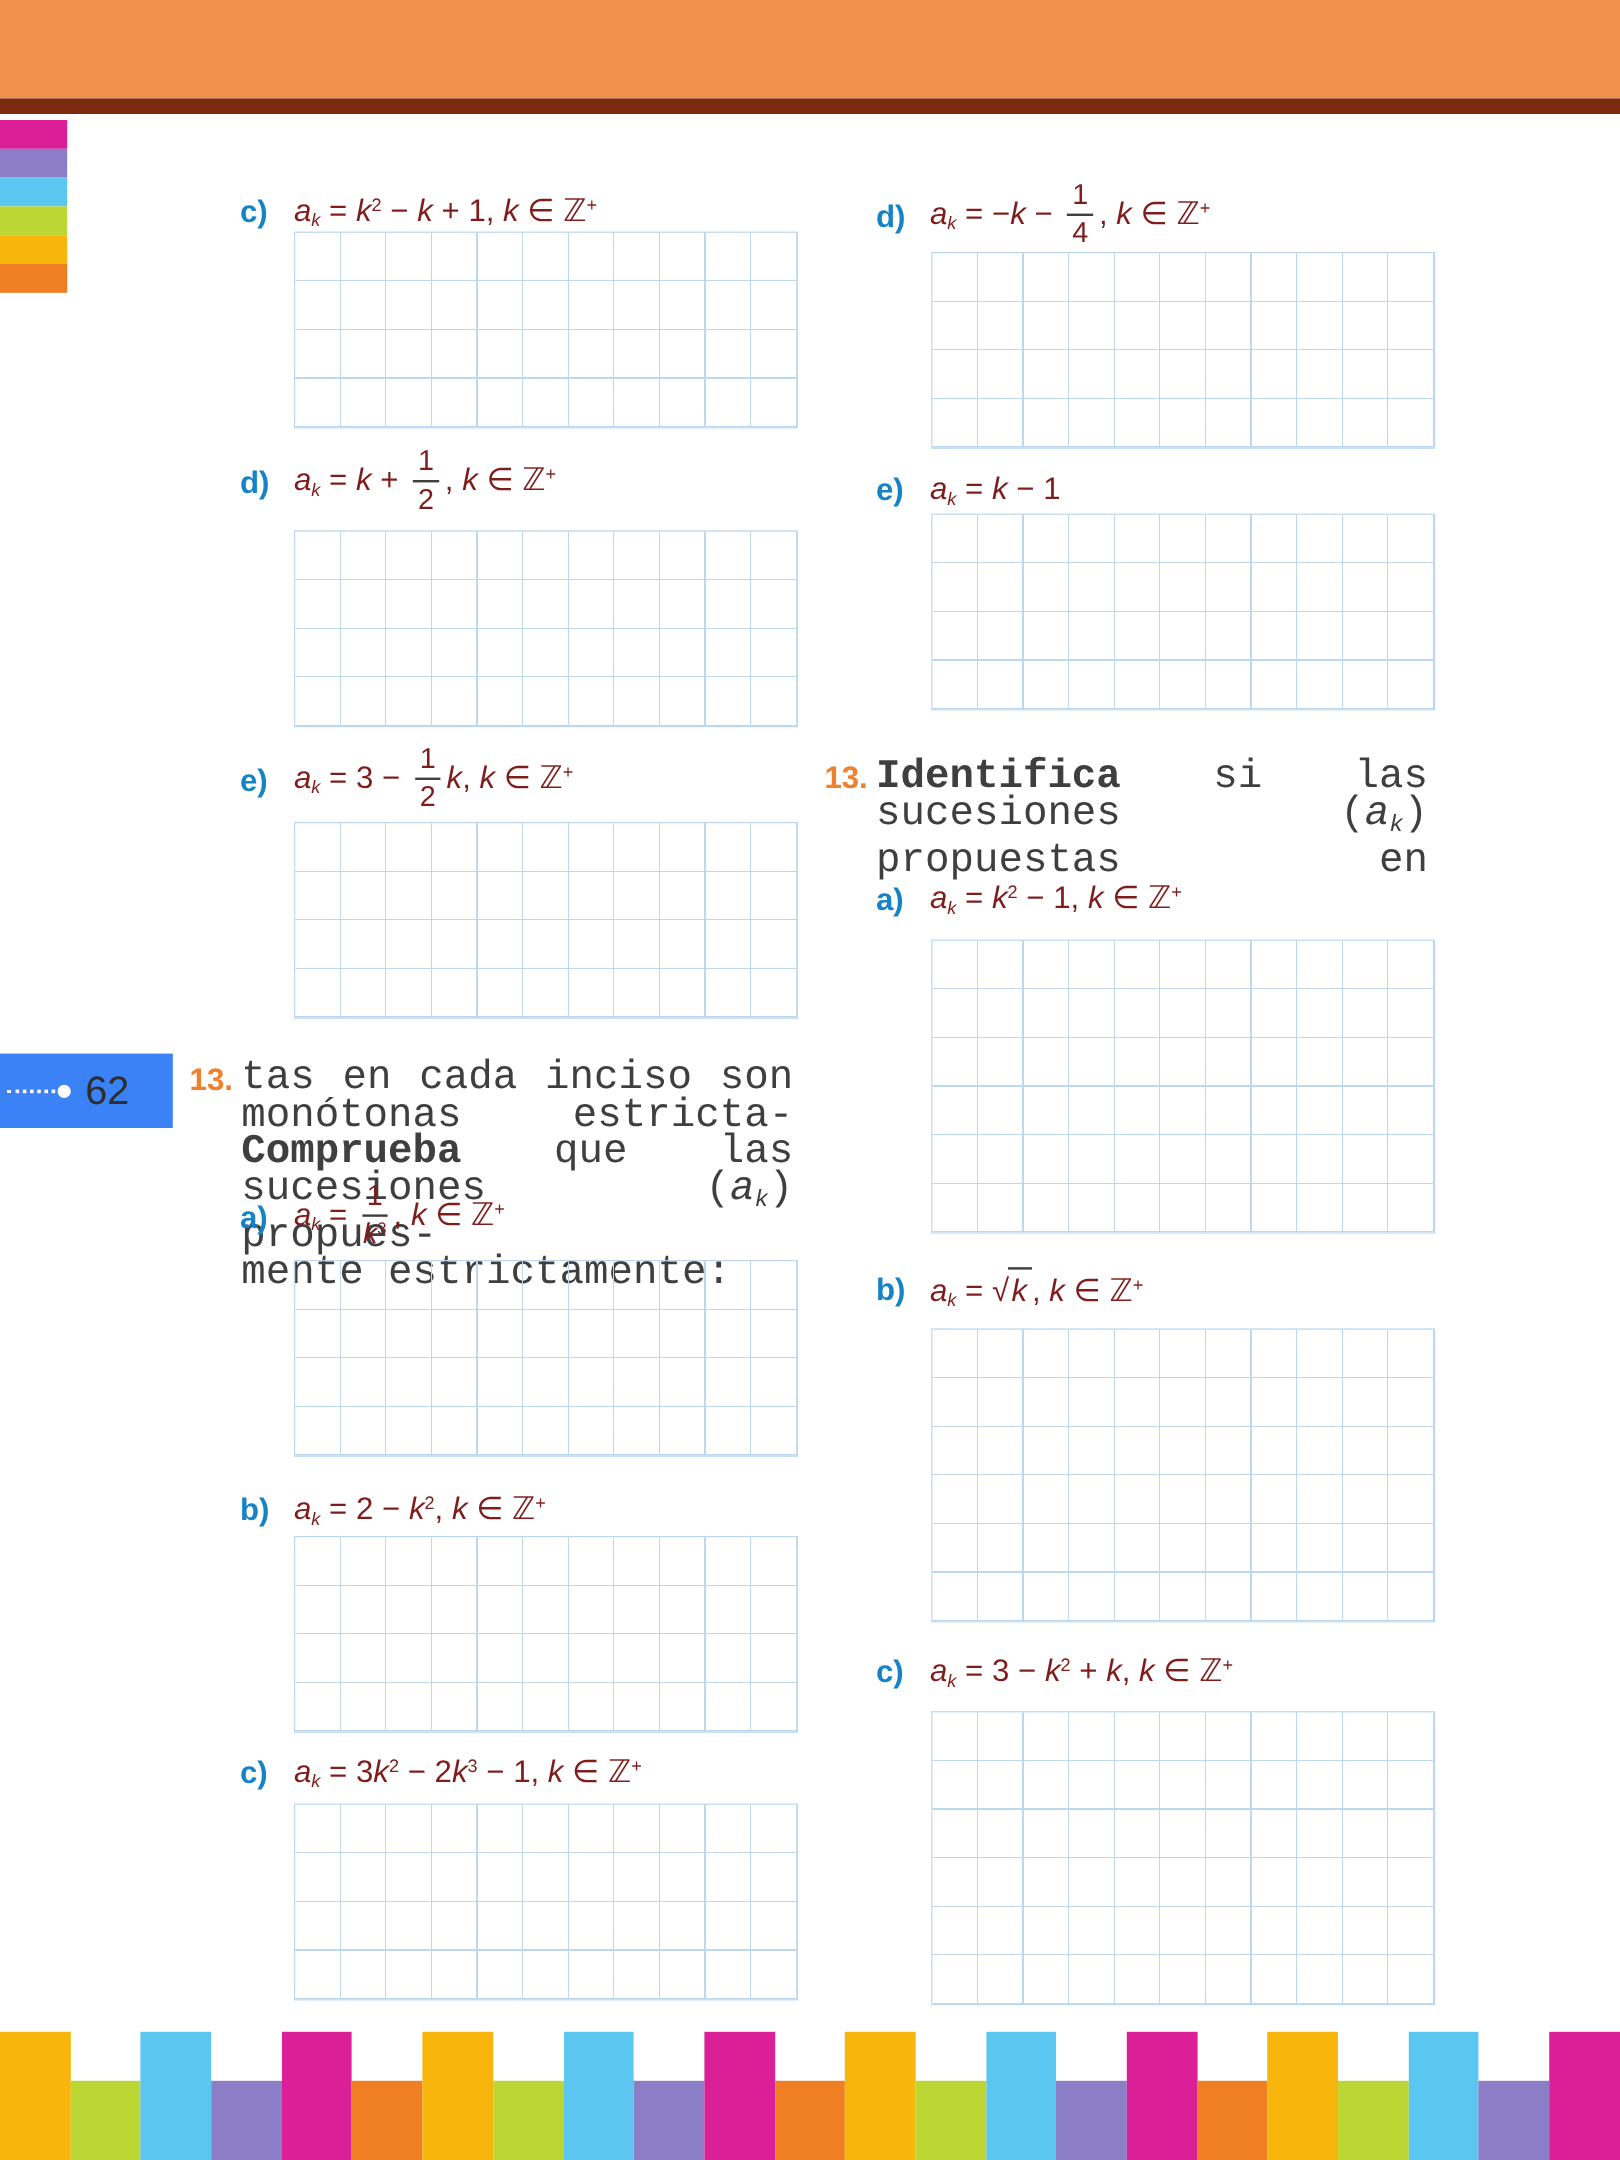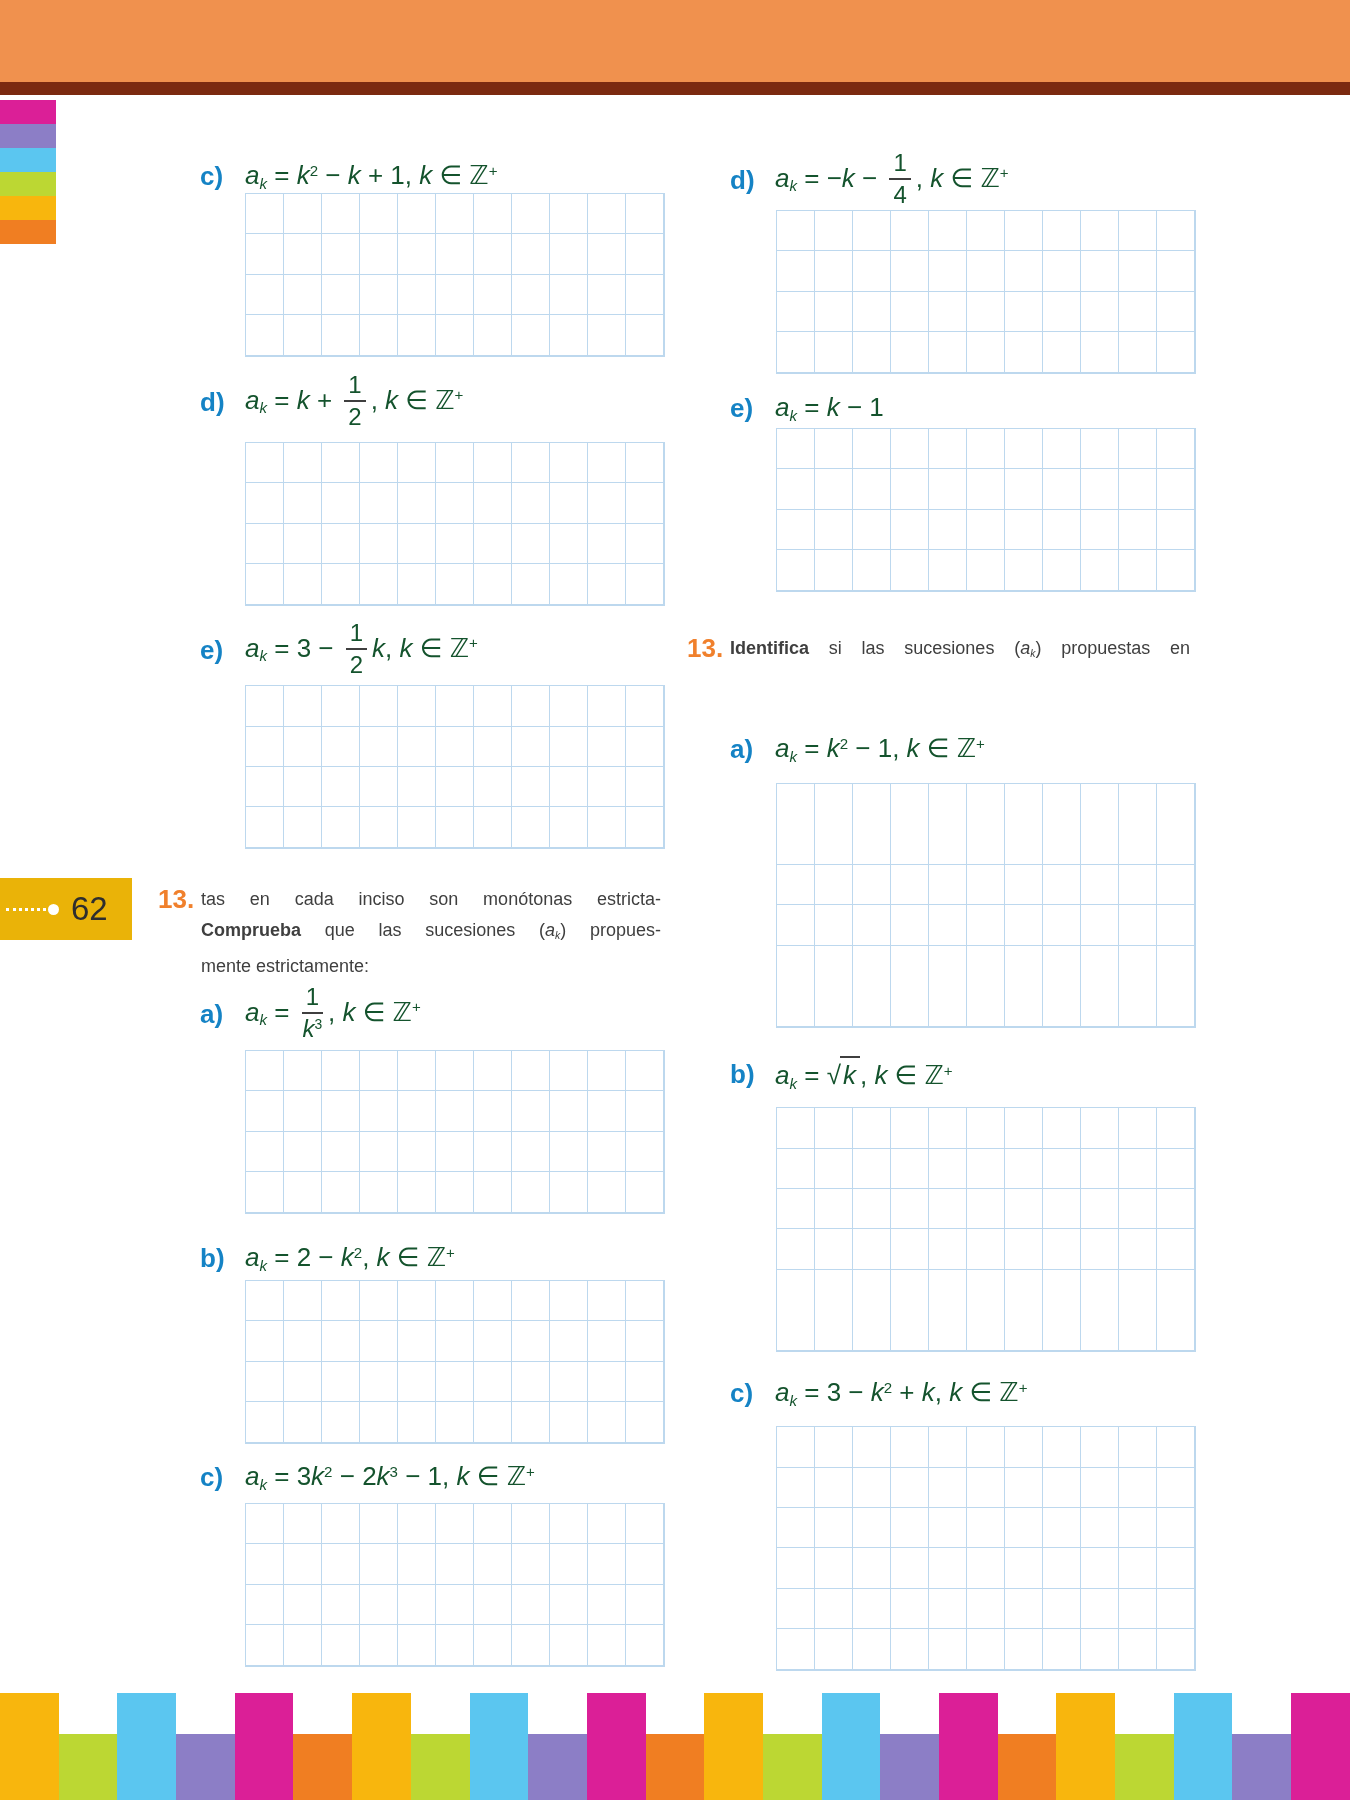"ak = k2 − k" .formula { color: #14532d -> #7f1d1d }
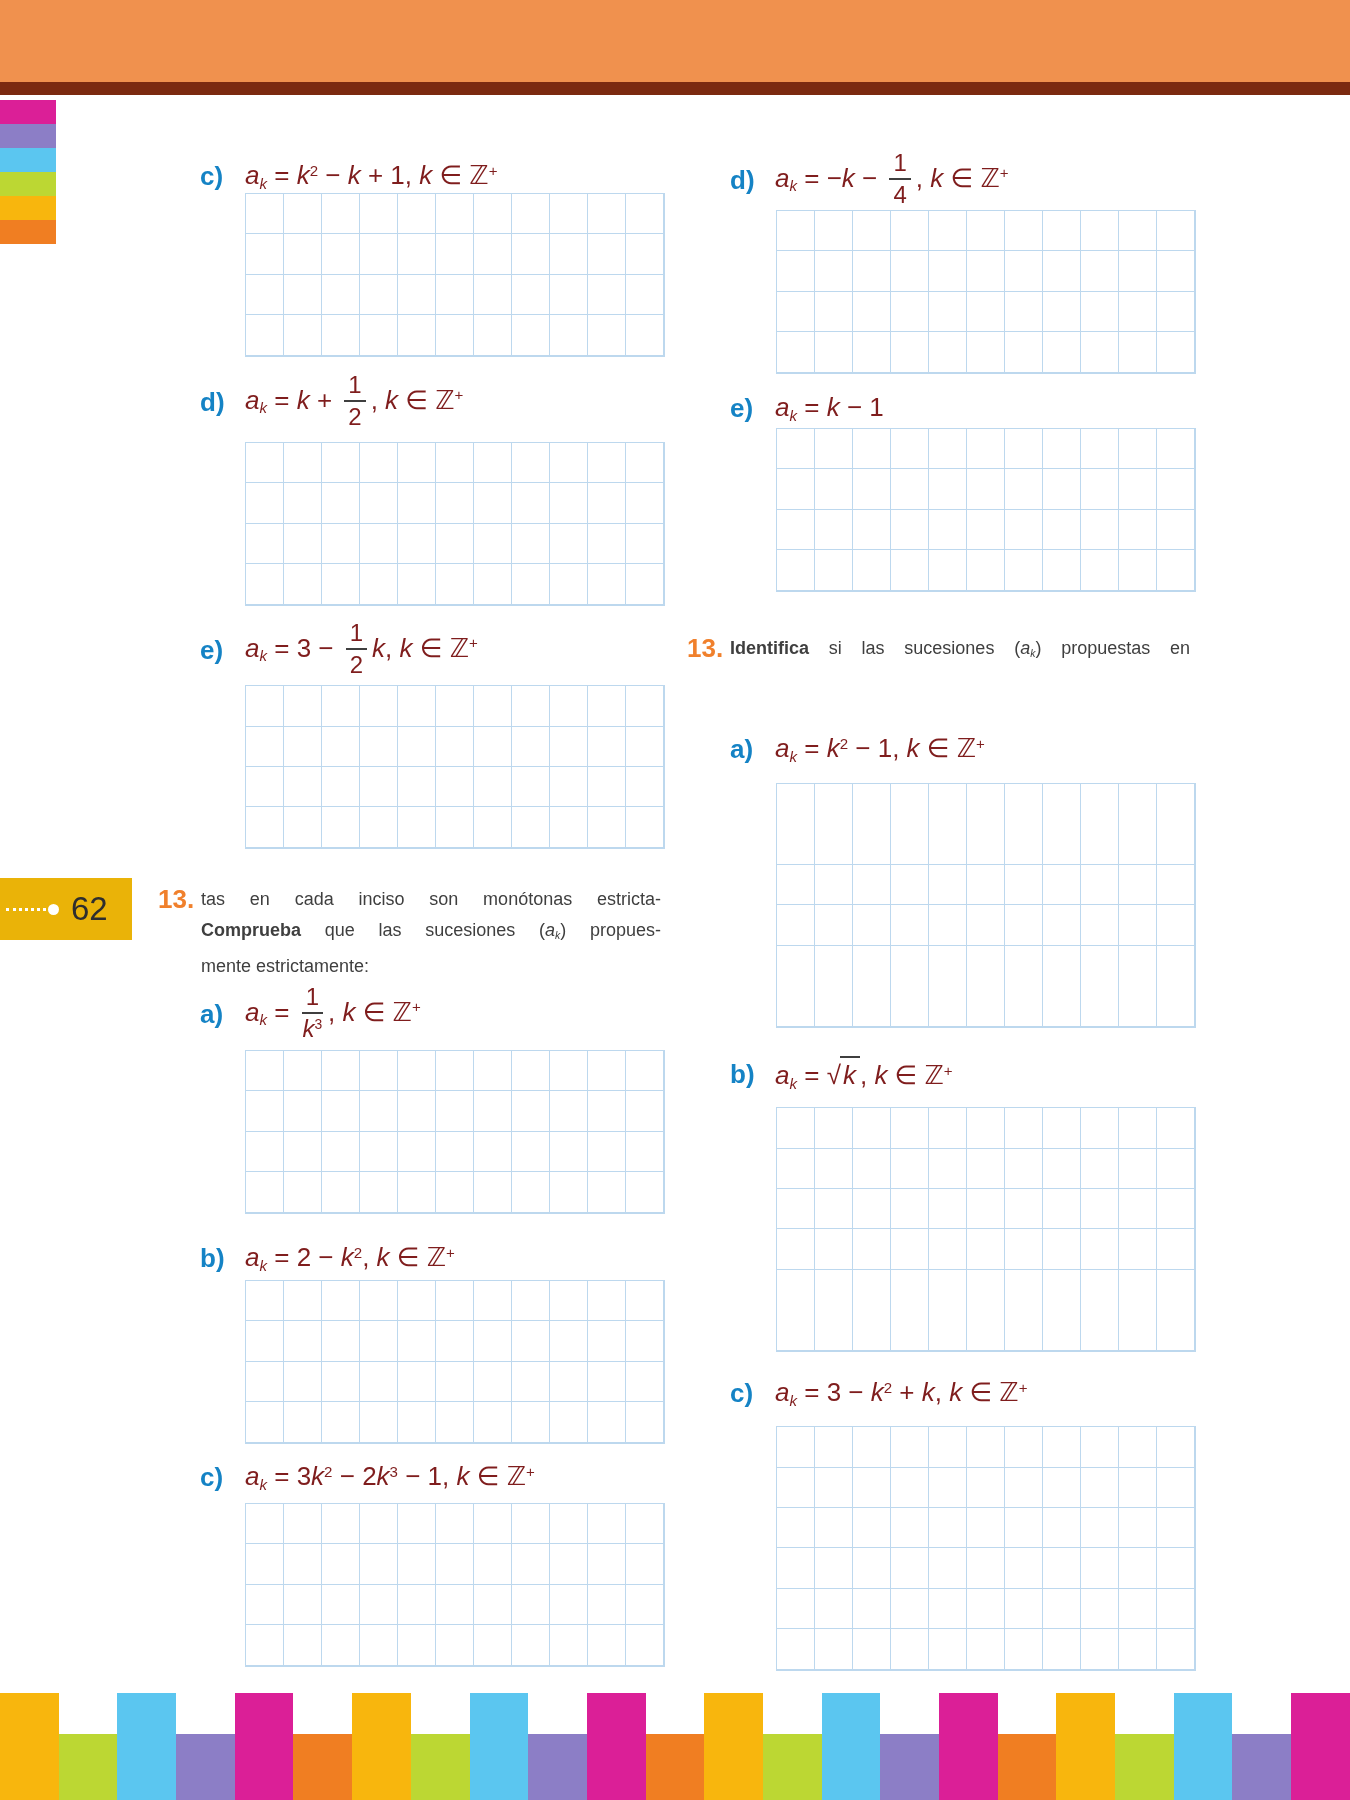"Identifica si las sucesiones (ak)" .ex-text { font-family: none -> Liberation Mono, monospace; font-size: 18px -> 34px }
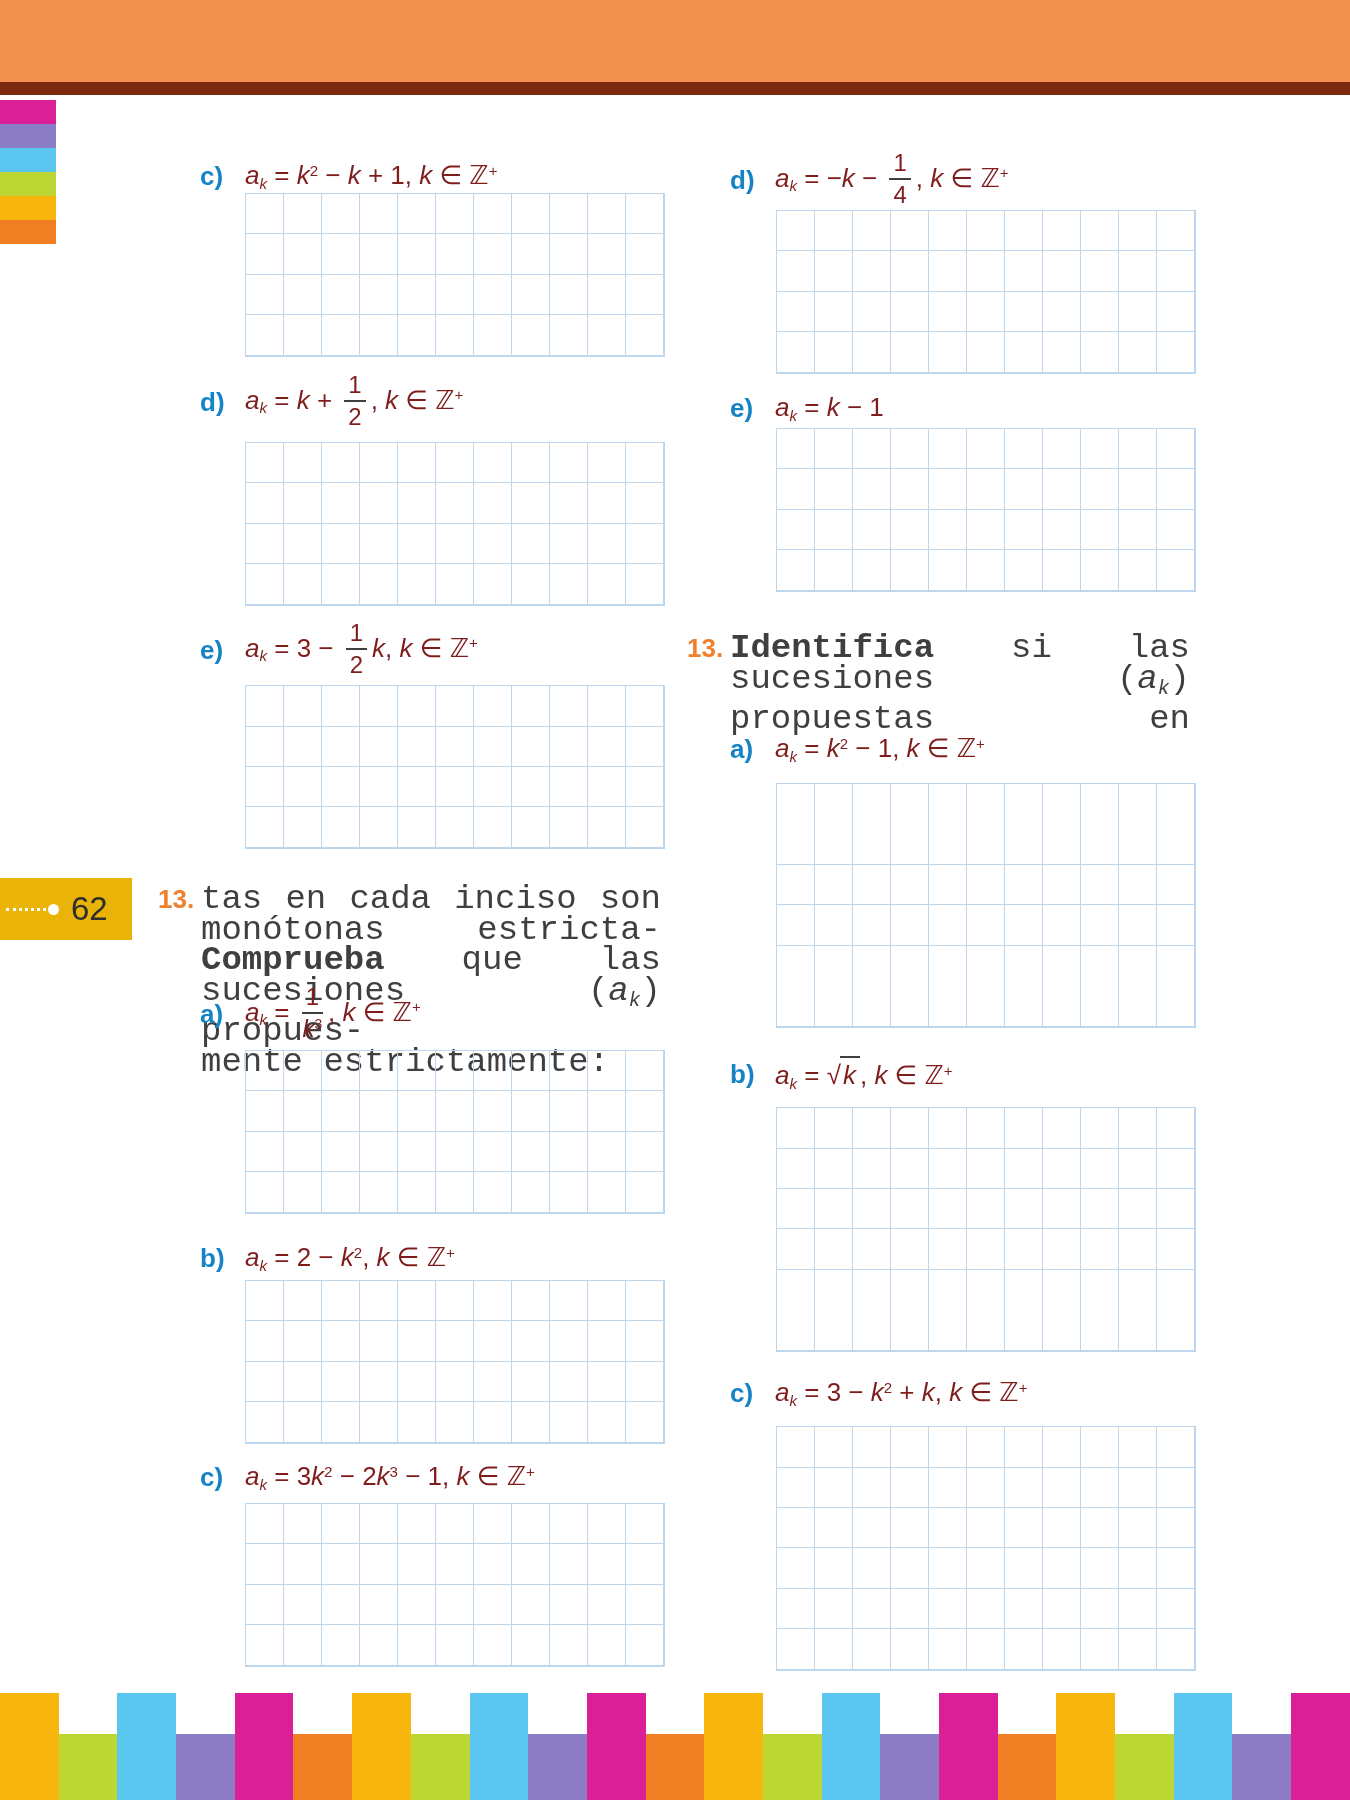"62" #page-tab { background: #eab308 -> #3b82f6; width: 132px -> 144px }
